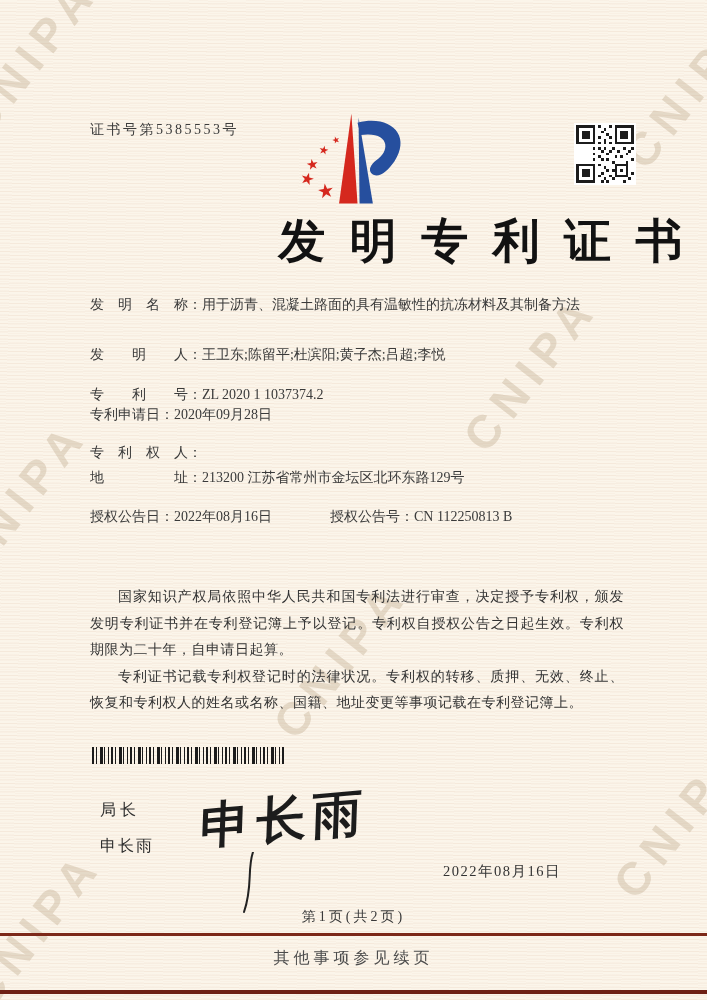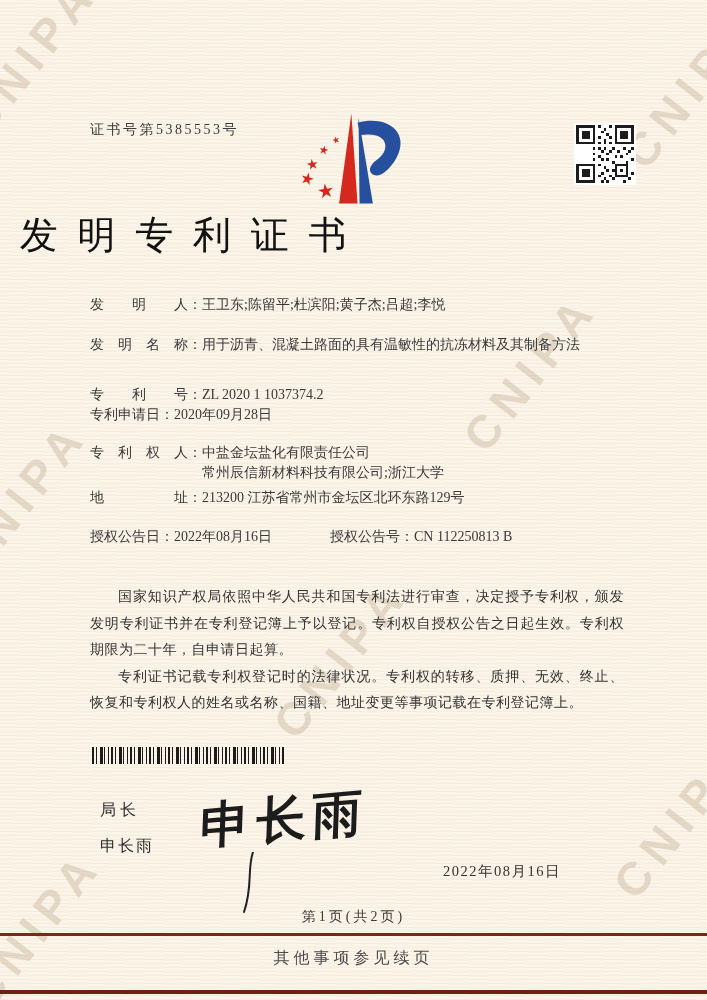"发明专利证书" .title { font-size: 38px -> 47px; font-weight: normal -> bold; text-align: left -> right }
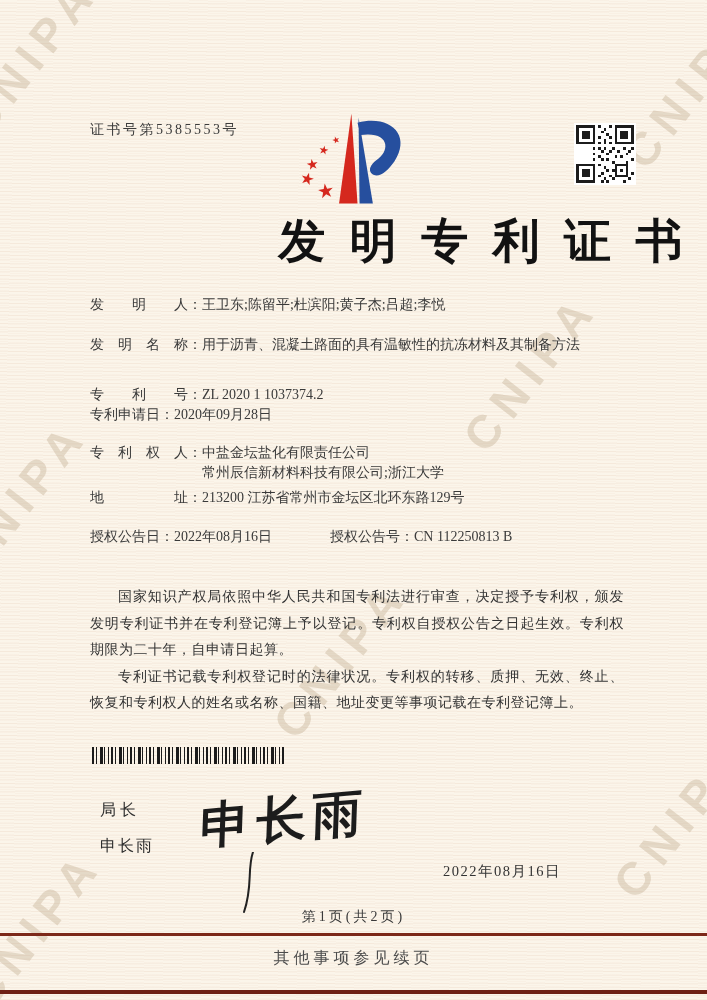"发 明 人：" div.row { order: before "发 明 名 称：" -> after "发 明 名 称：" }
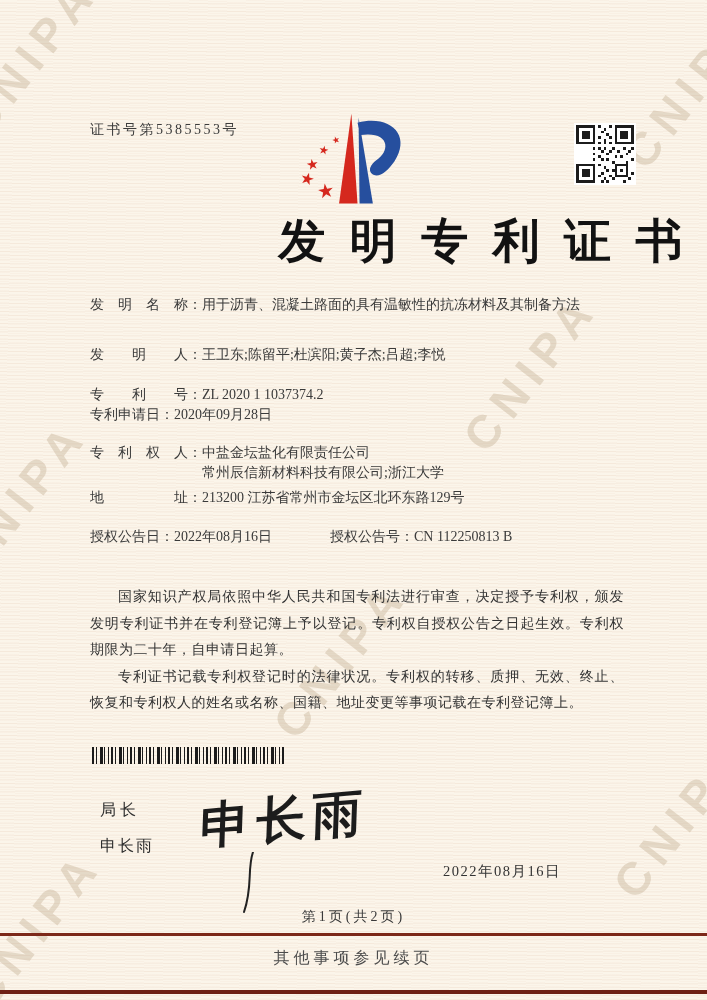"中盐金坛盐化有限责任公司" span.val { html: <span><span>中盐金坛盐化有限责任公司</span><span>常州辰信新材料科技有限公司;浙江大学</span></span> -> none }
